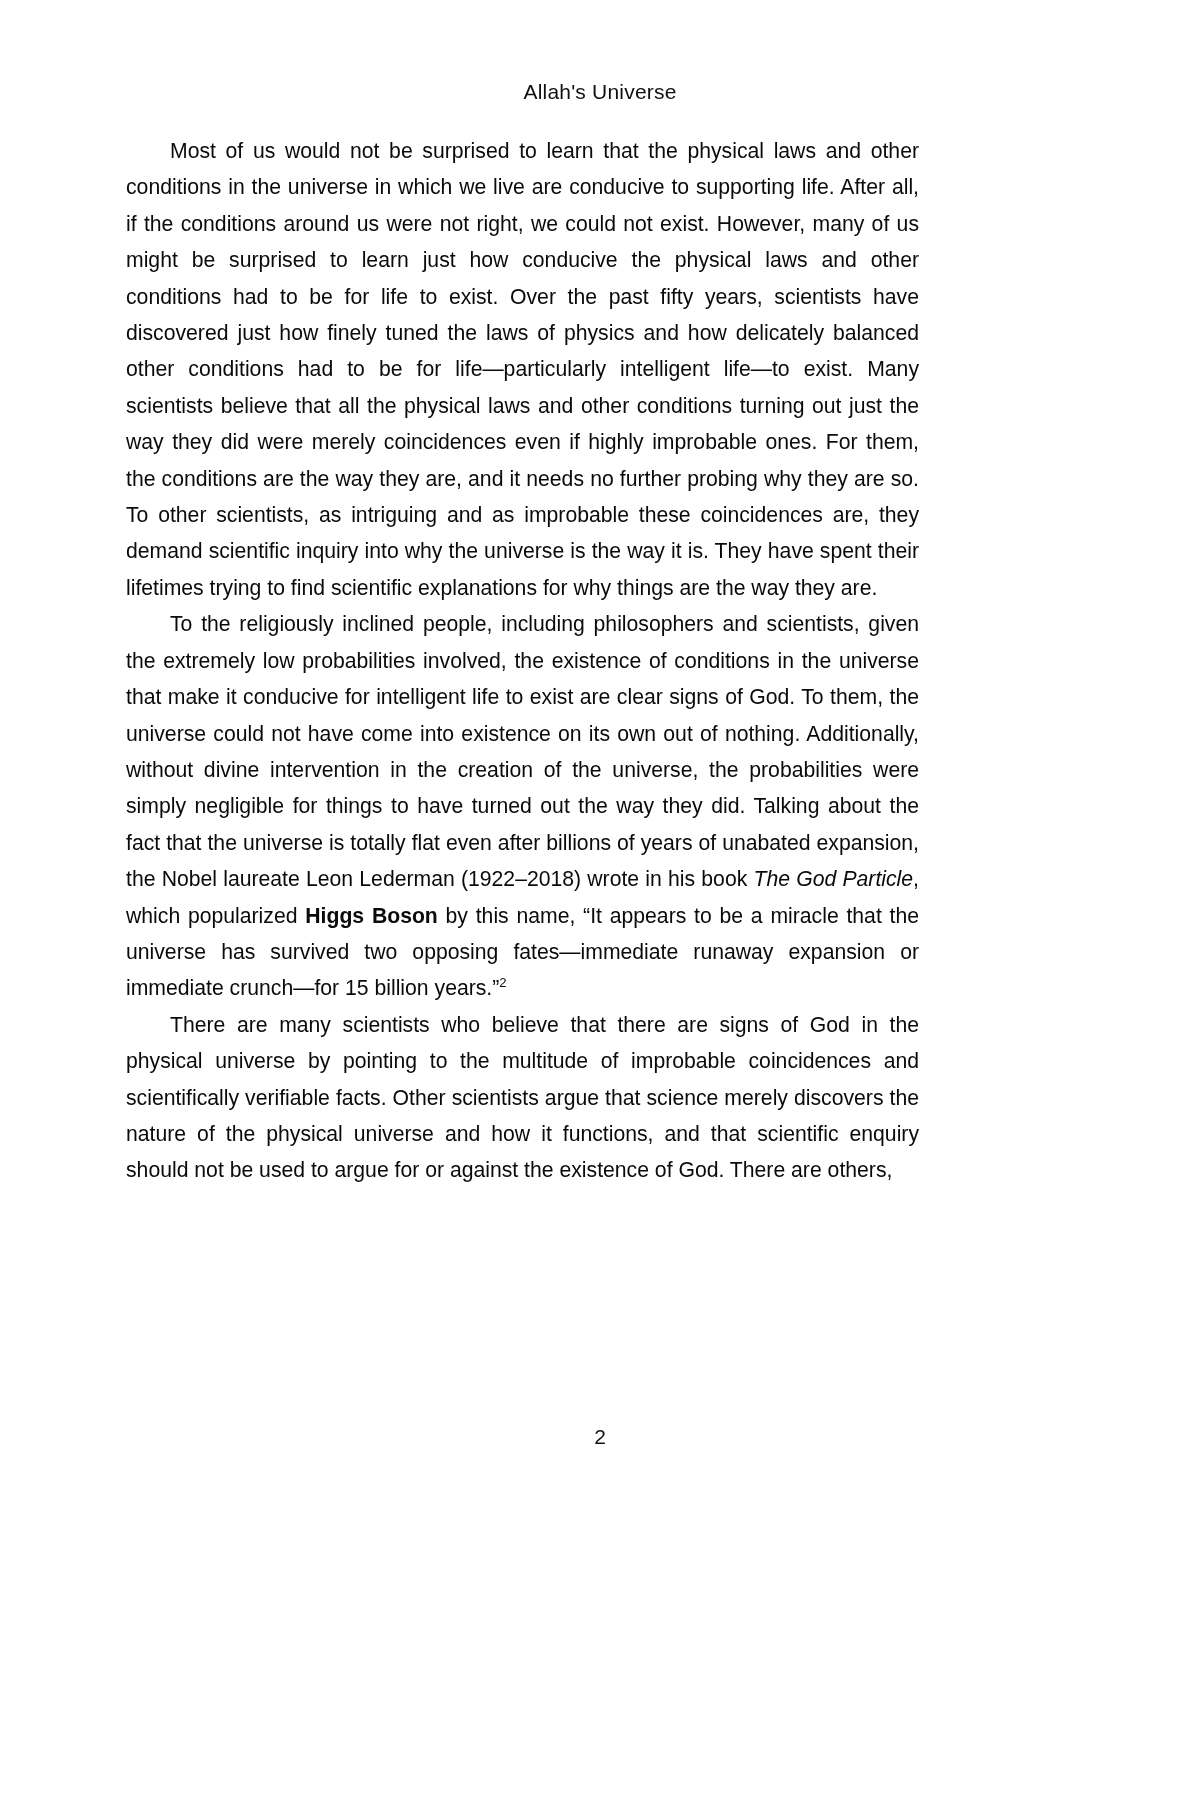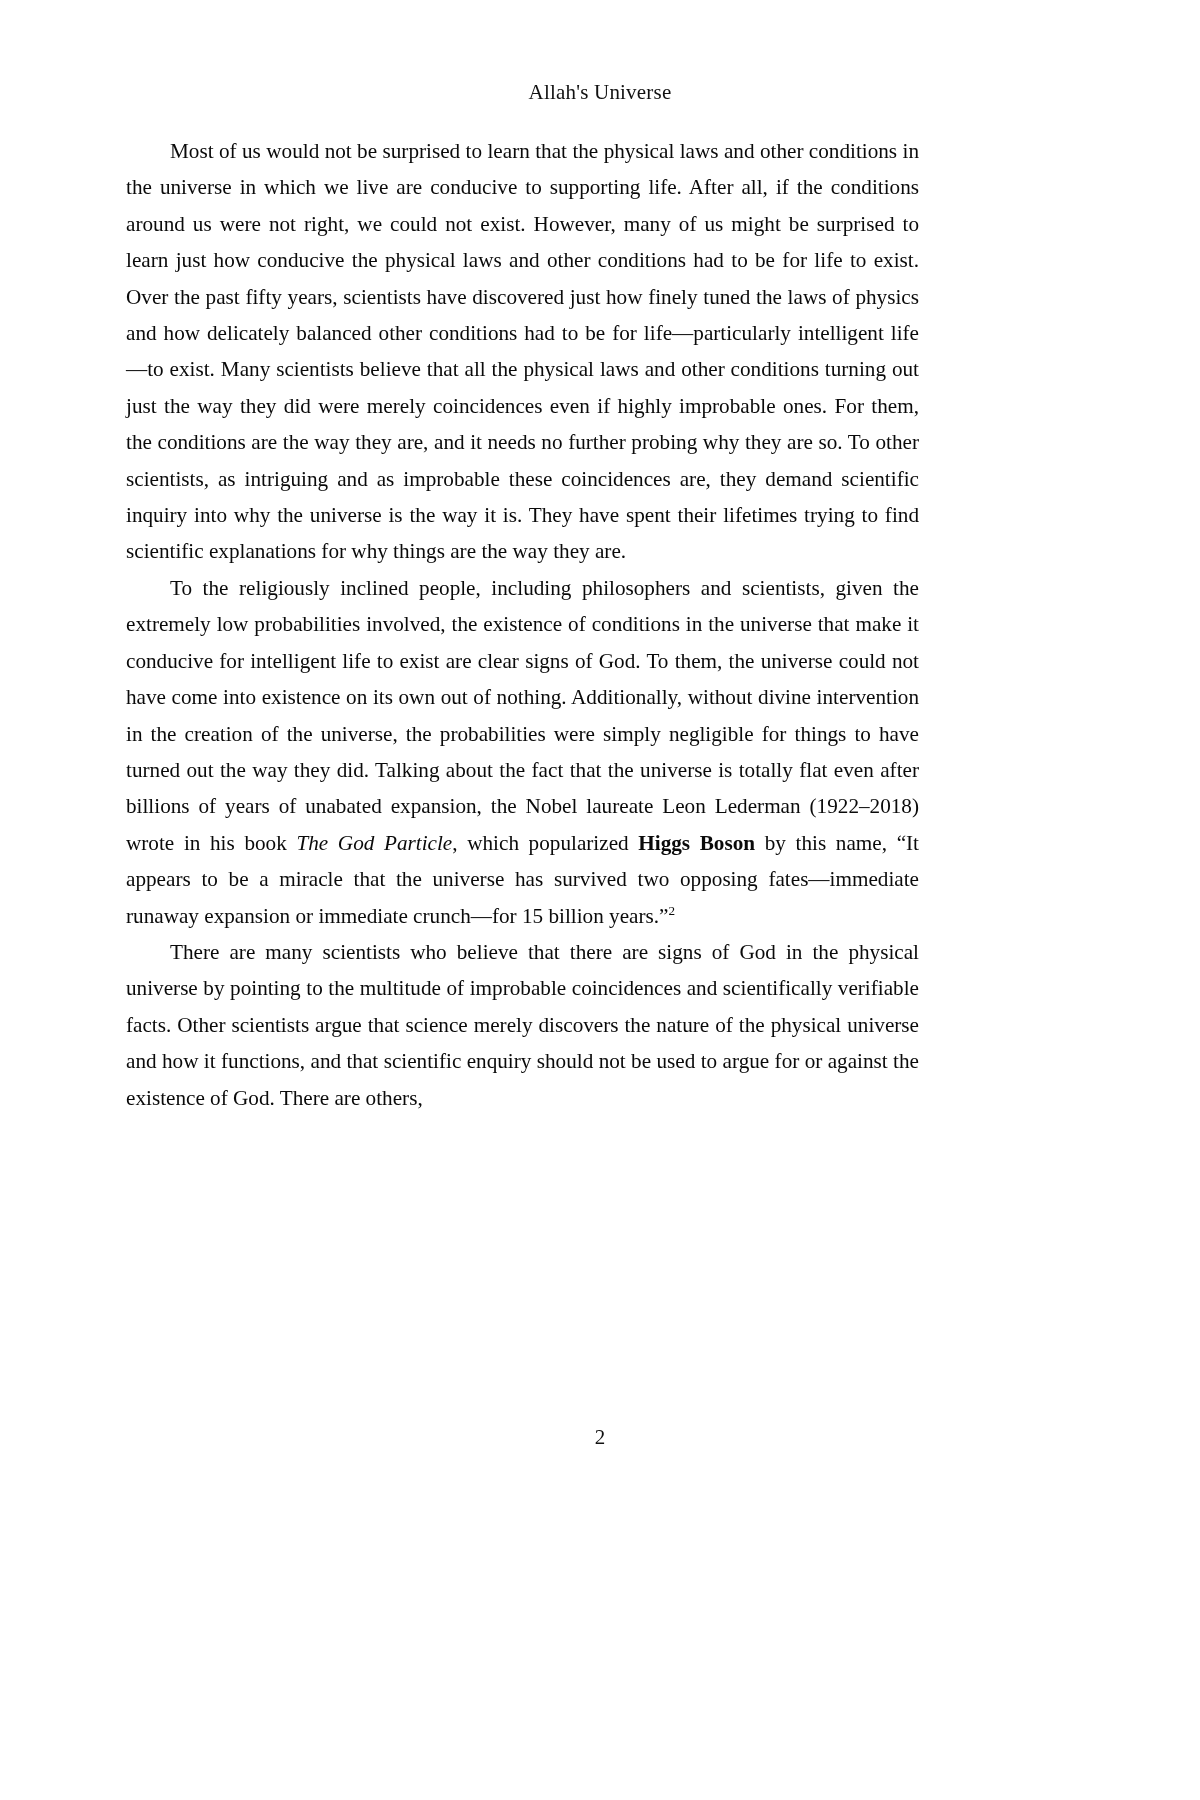"Allah's Universe" .page { font-family: Liberation Serif, serif -> Liberation Sans, sans-serif }
